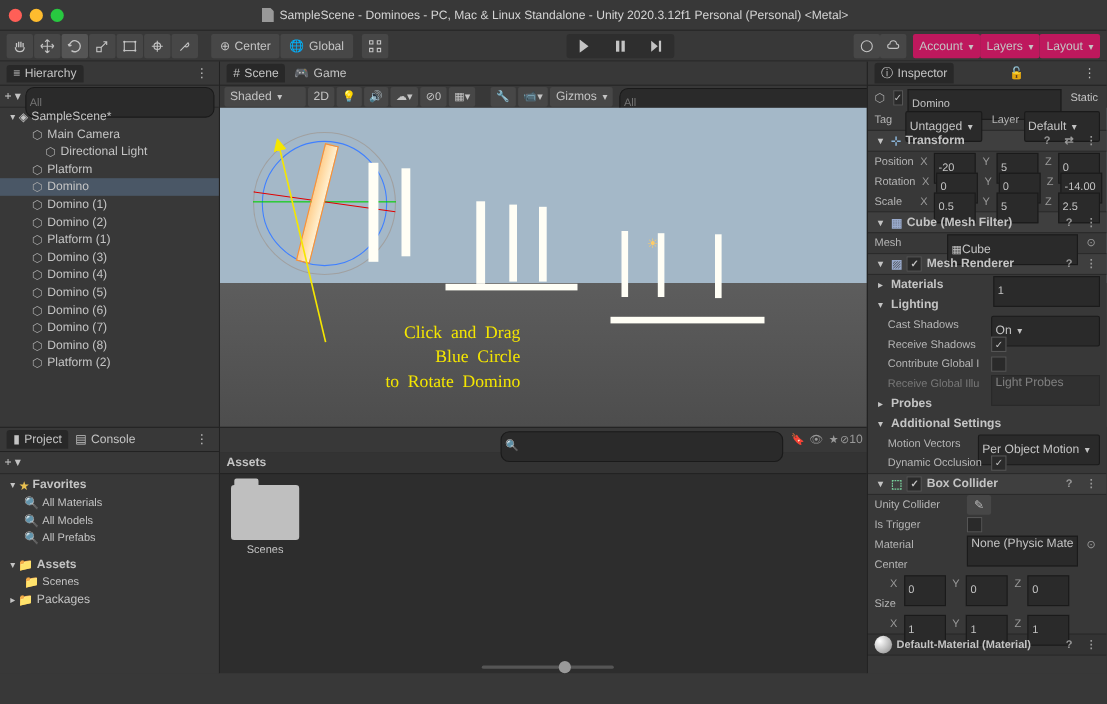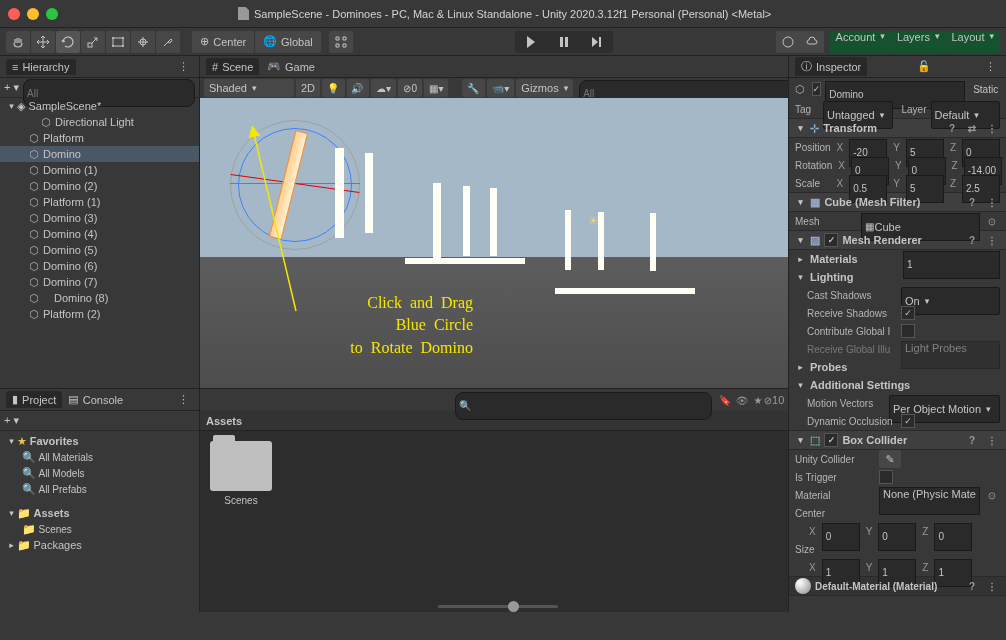"Account" .dd { align-items: flex-start -> center; background: #14532d -> #be185d }
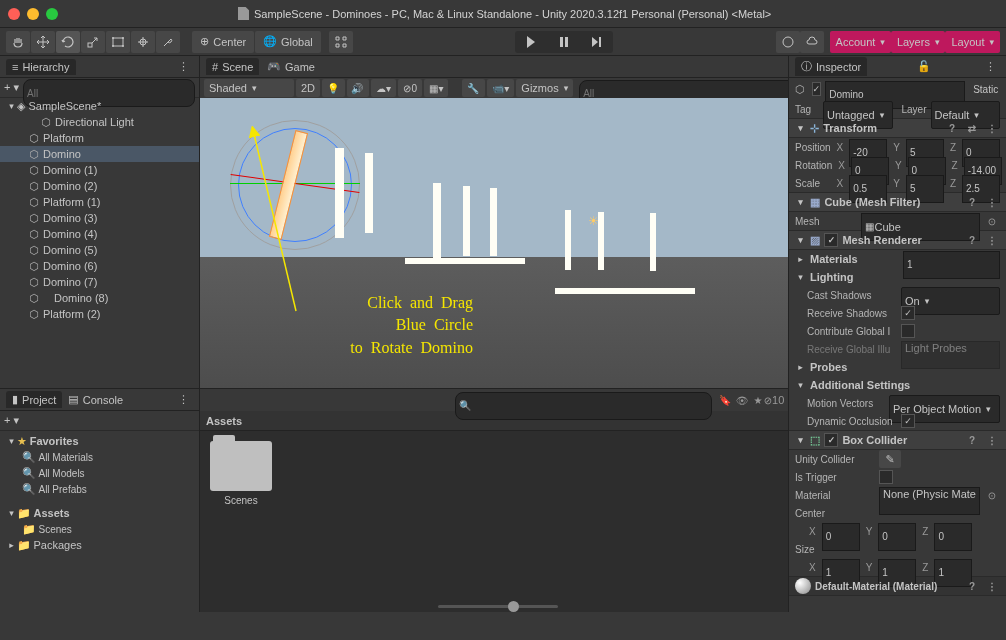"Shaded" div.st-btn { width: 90px -> 74px }
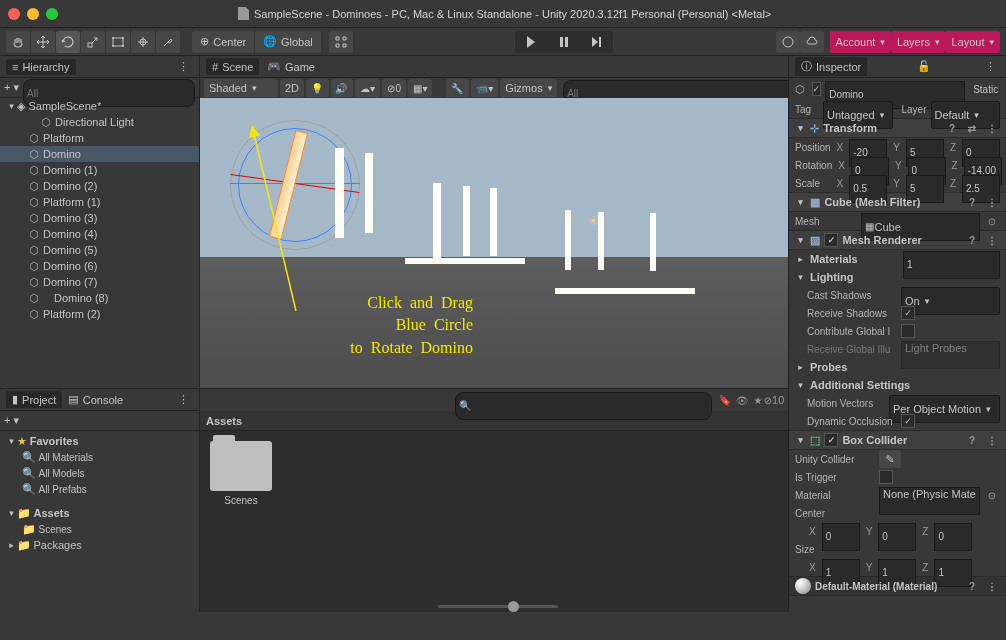"Main Camera" div.hier-item { html: none -> <div> <span></span> <span>Main Camera</span> </div> }
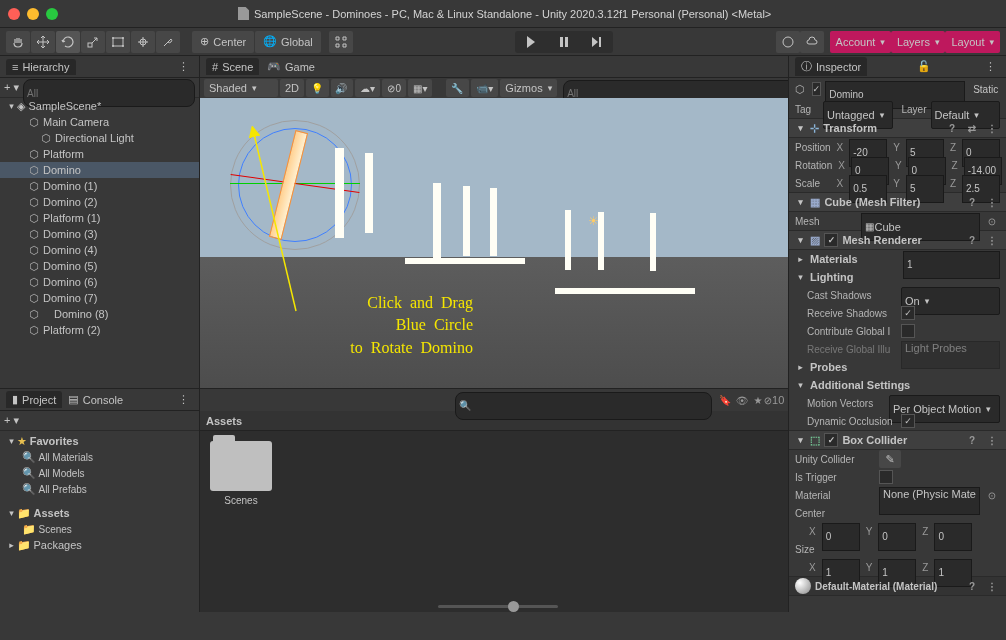"Domino (8)" div.hier-item { gap: 11px -> none }
